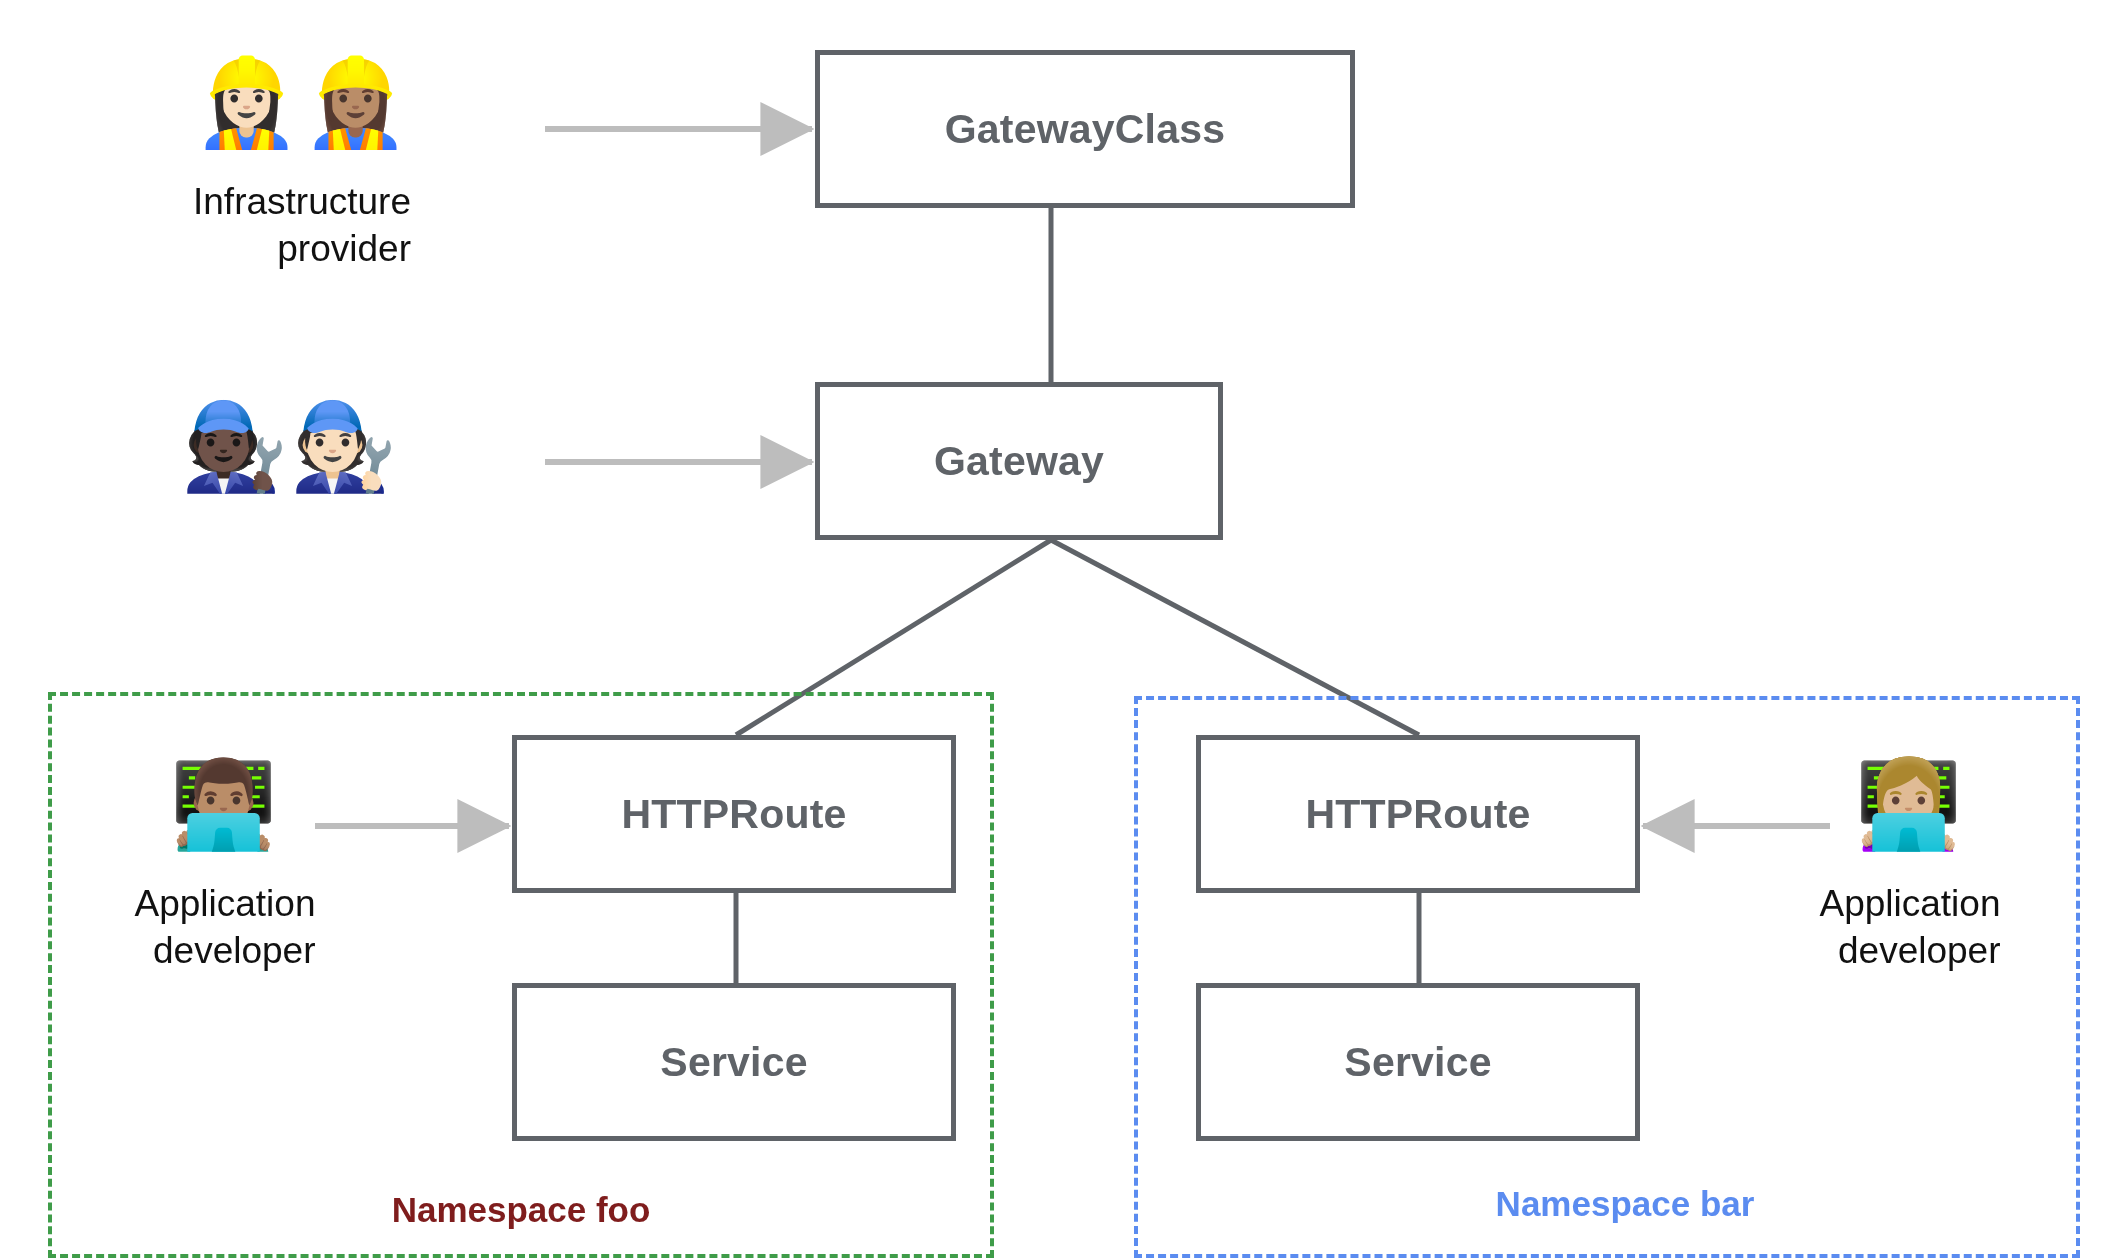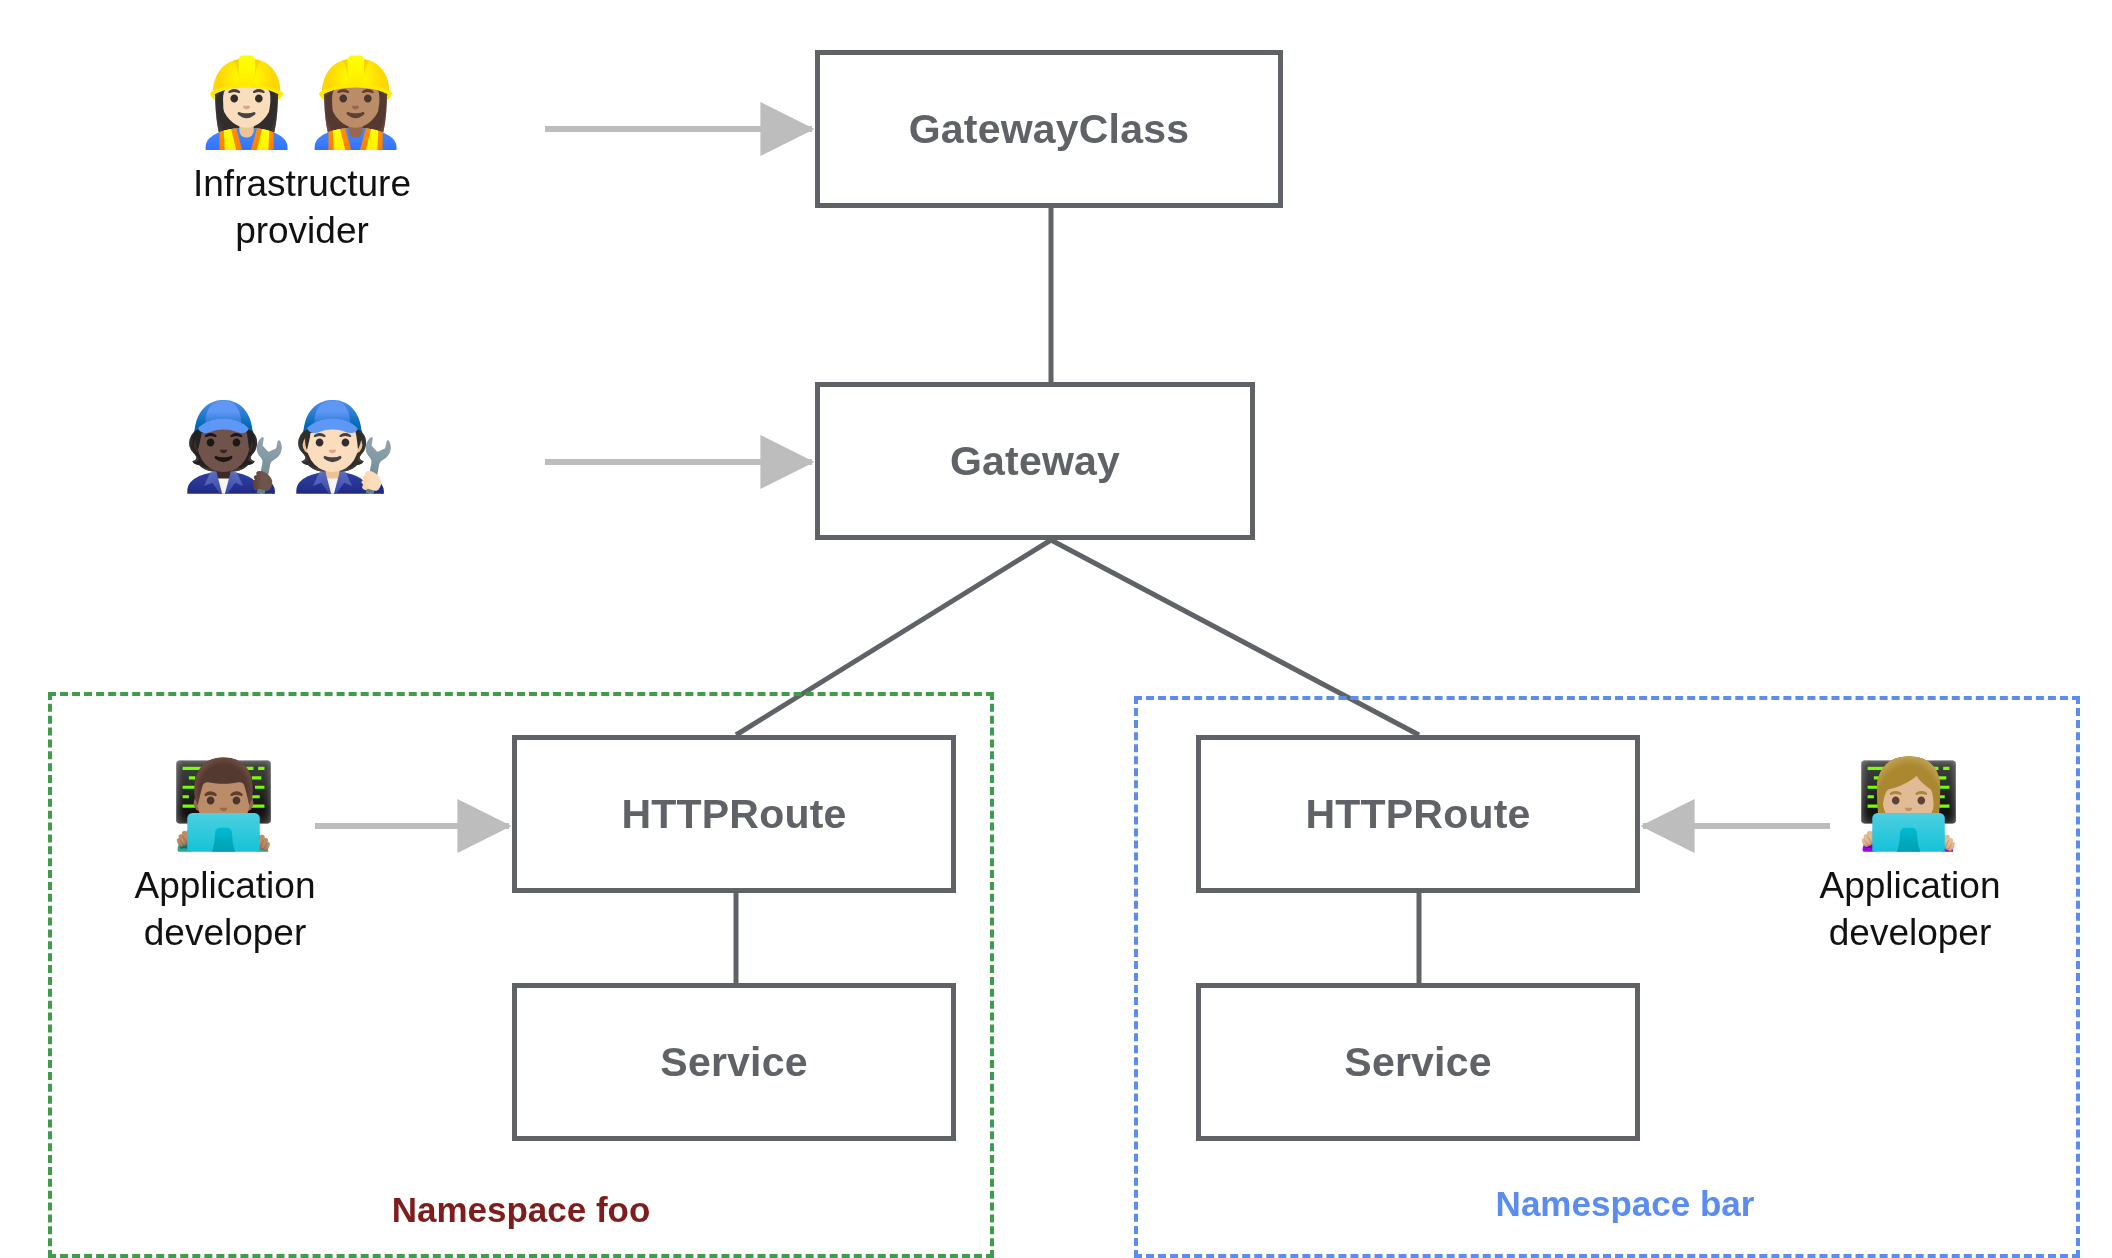"GatewayClass" div.node-box { width: 468px -> 540px }
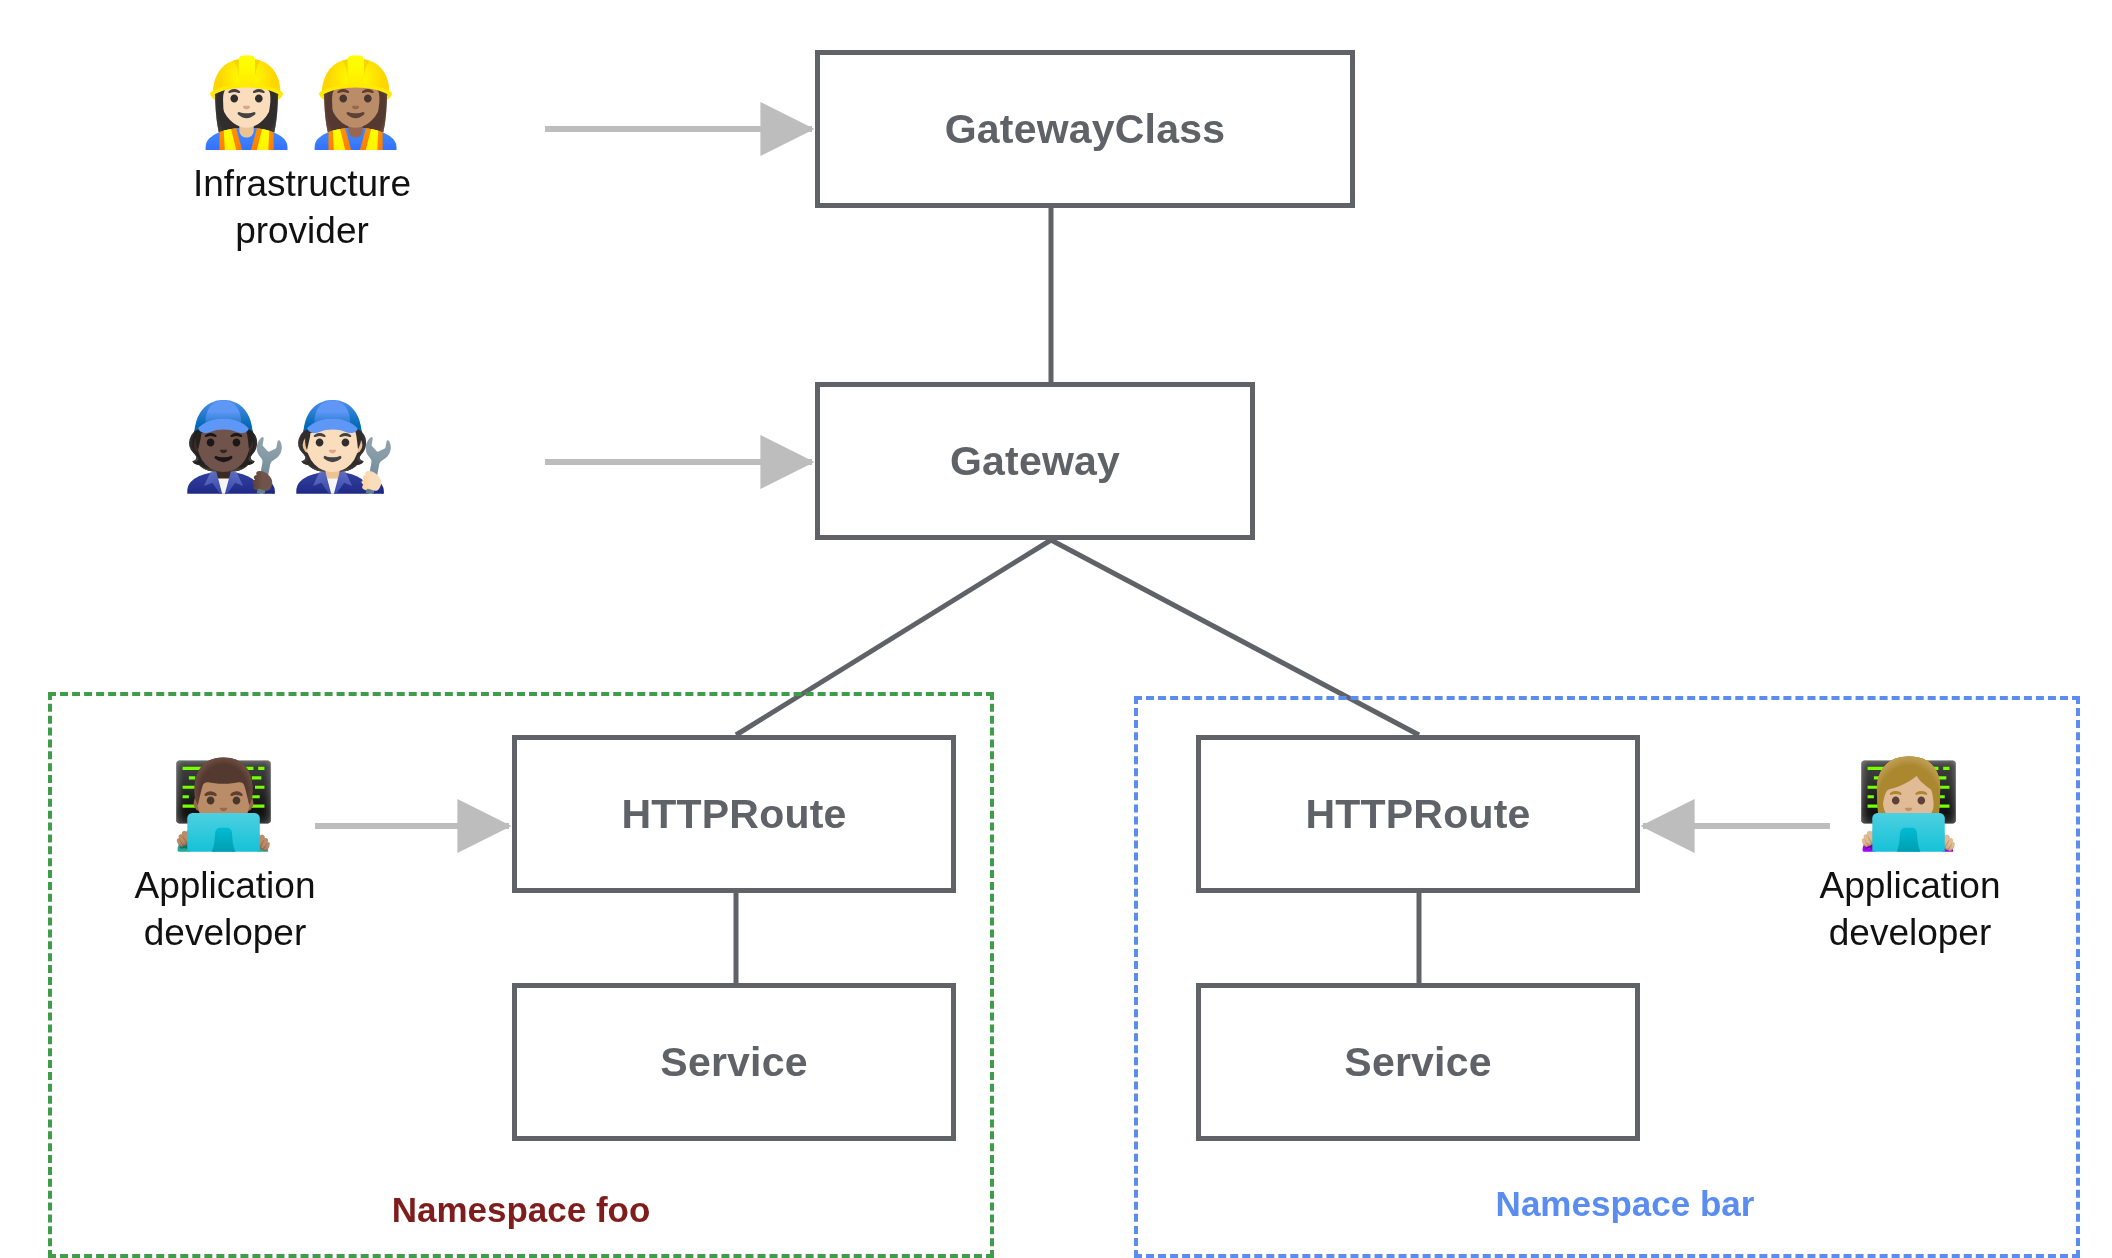"Infrastructure" .actor-label { margin-top: 4px -> 22px; text-align: center -> right }
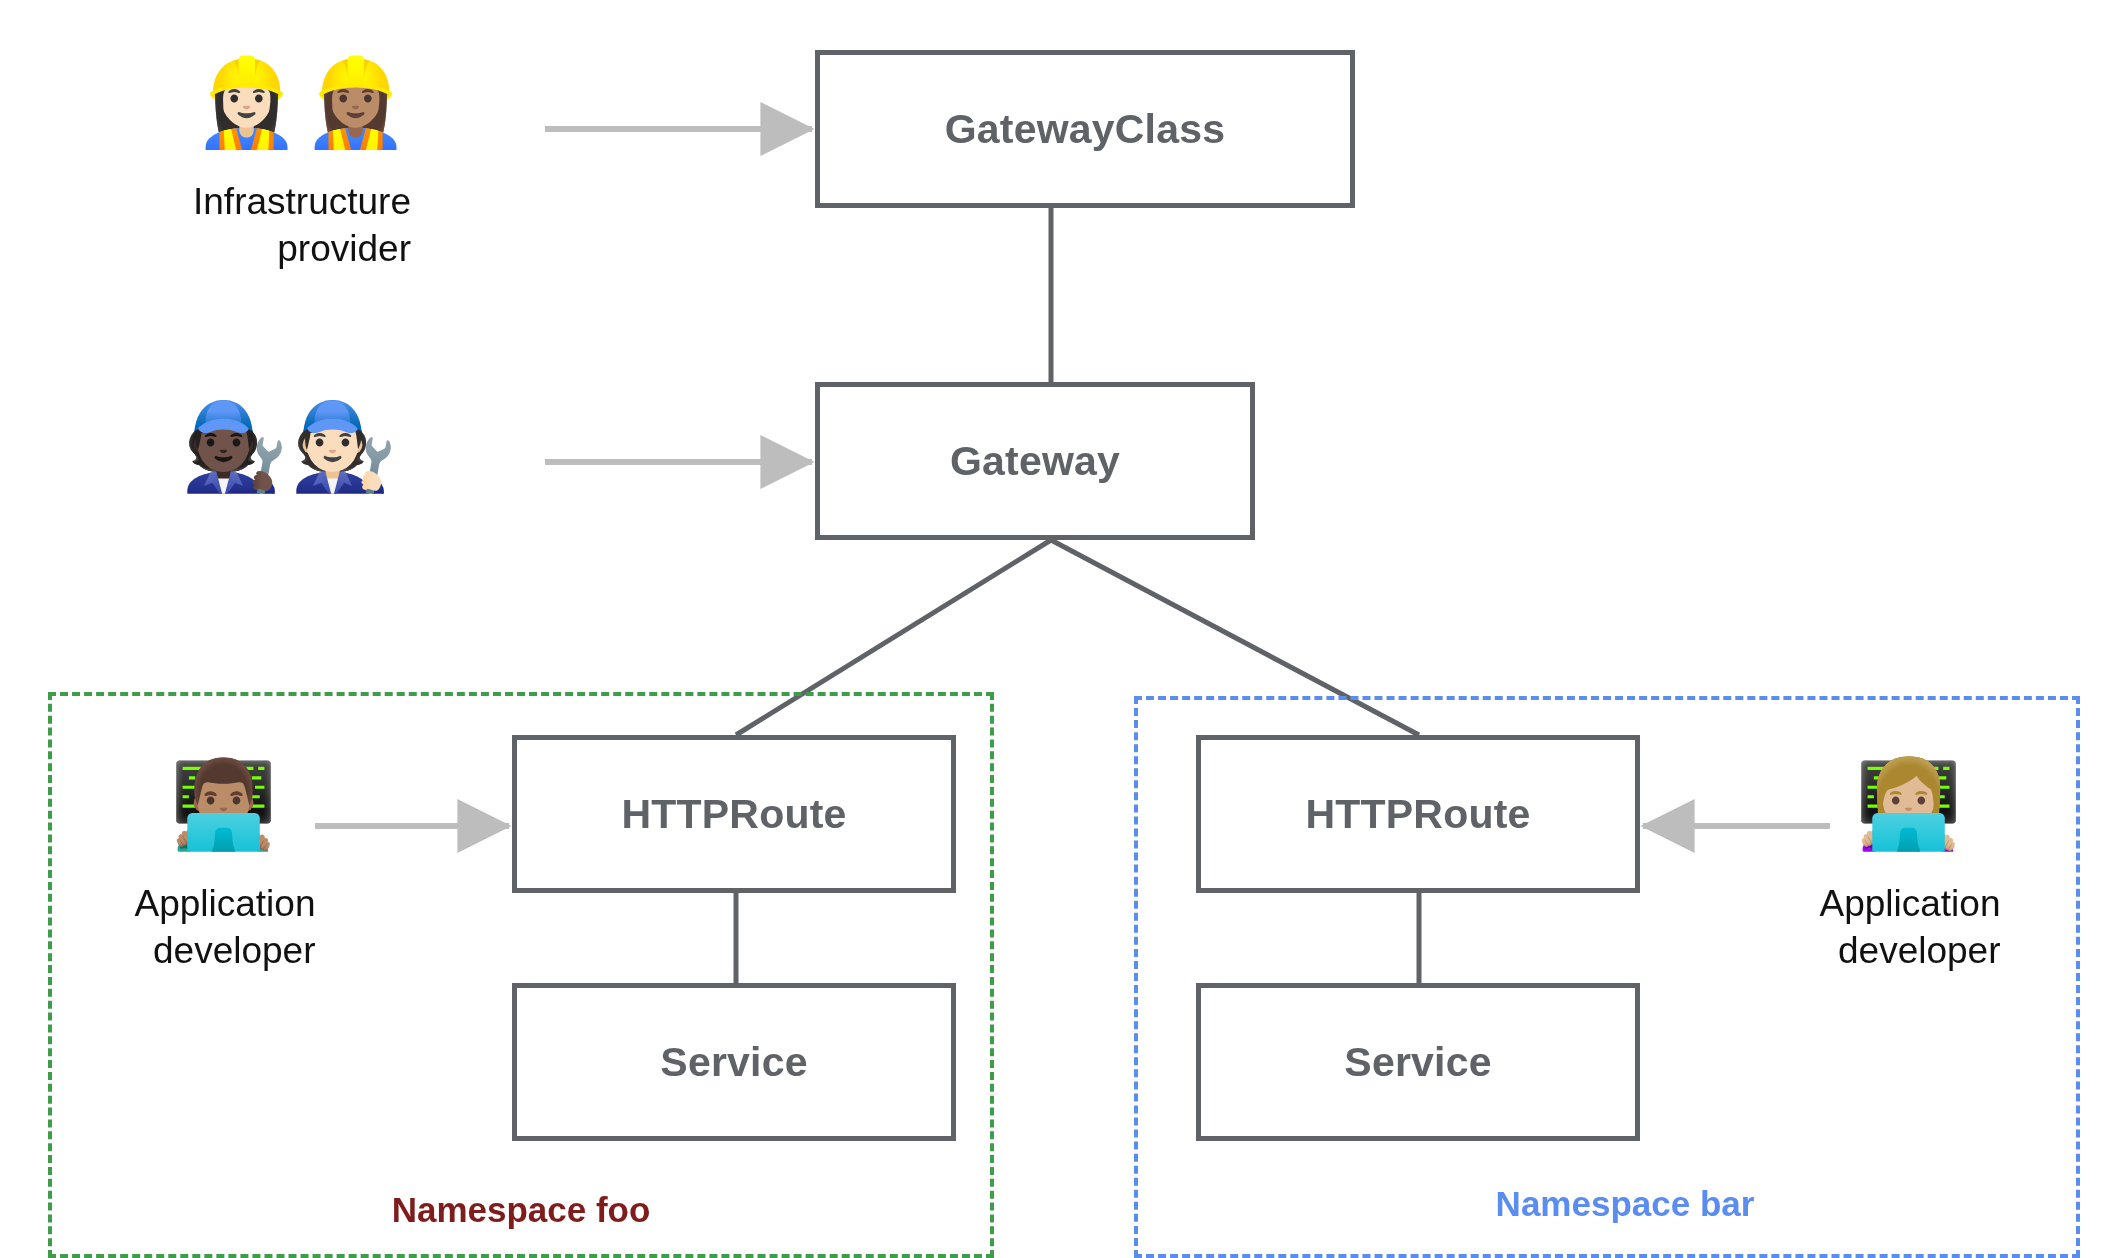"Gateway" div.node-box { width: 440px -> 408px }
